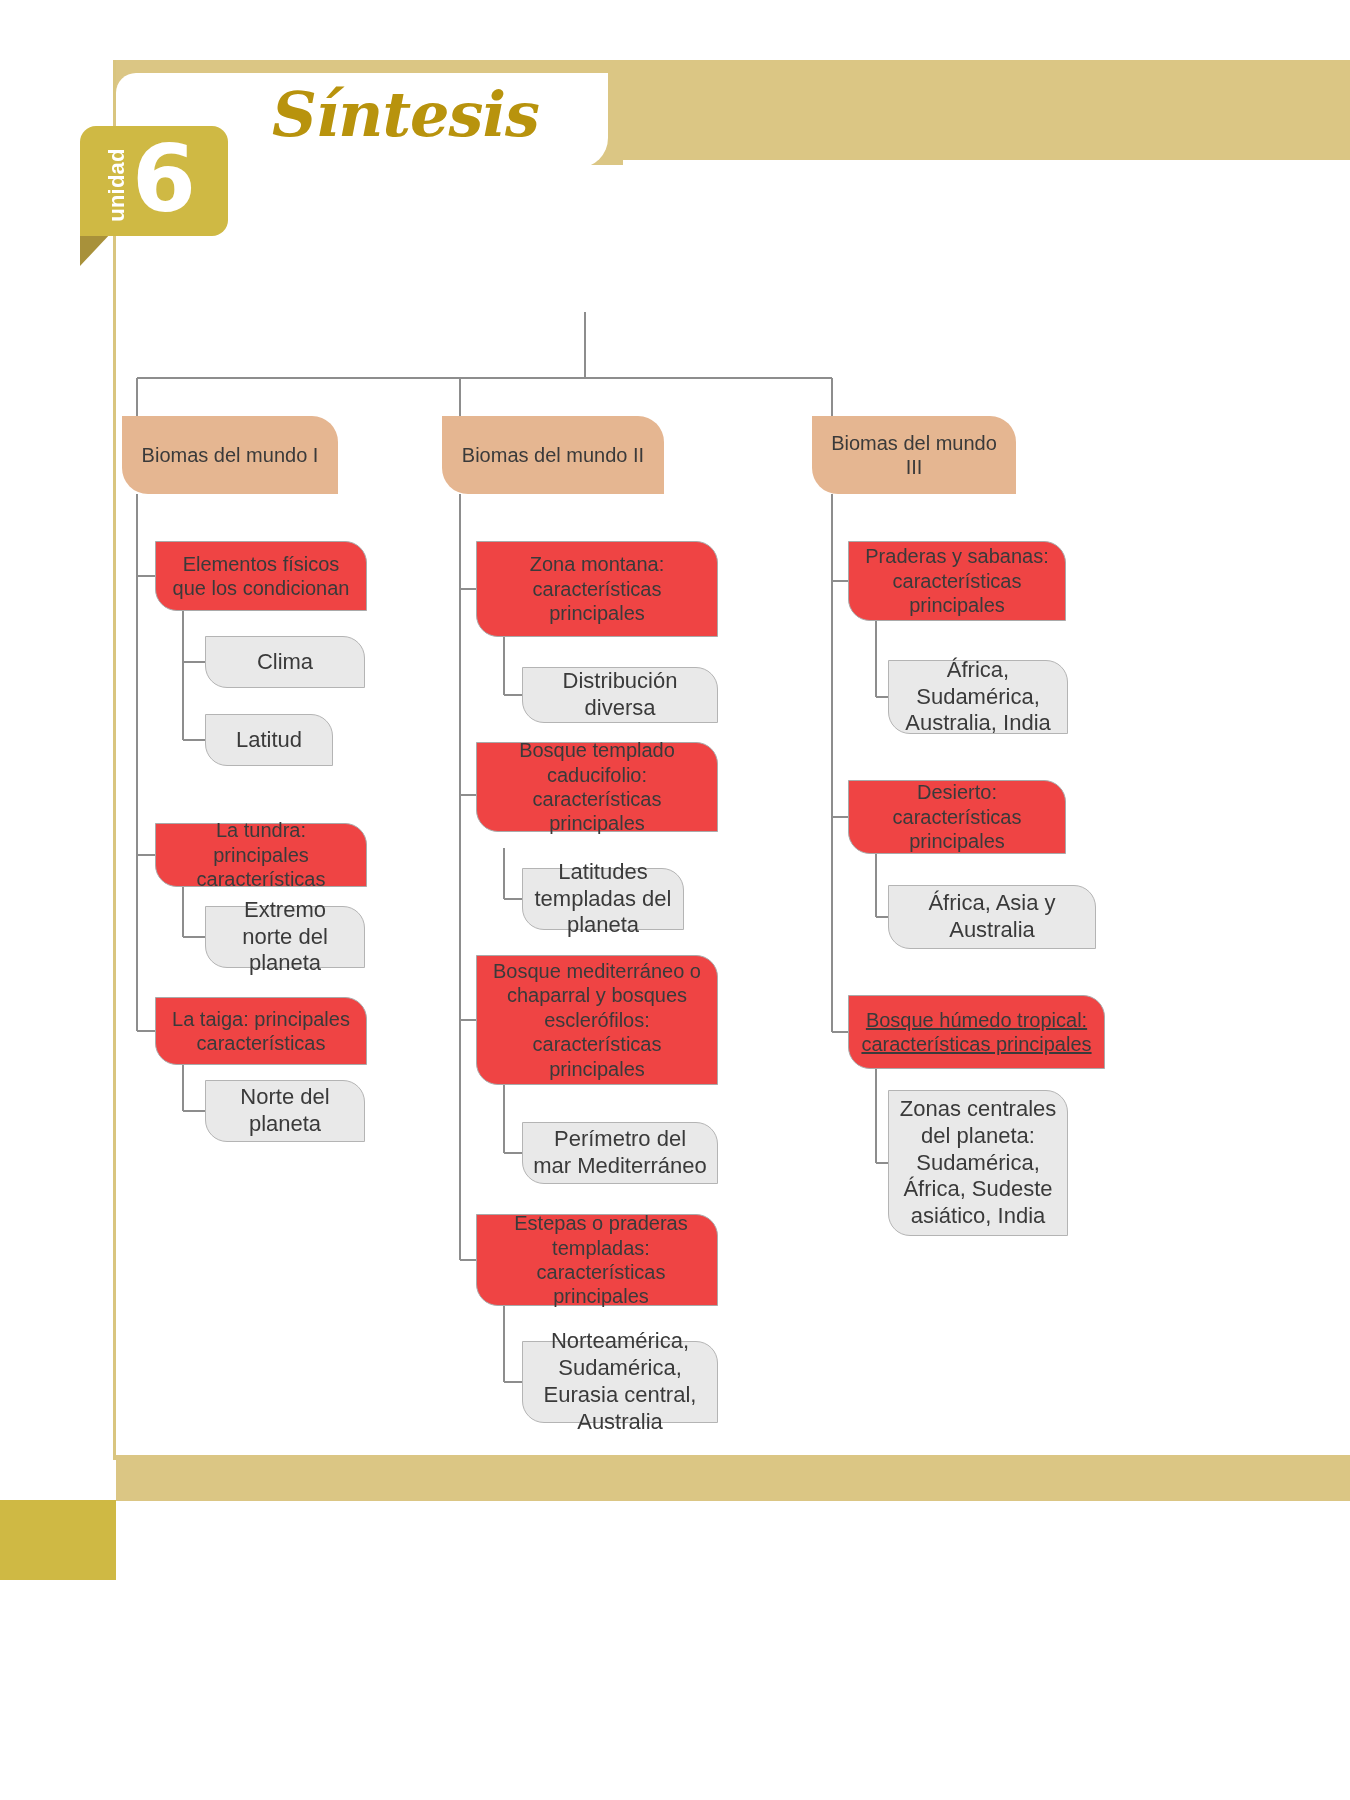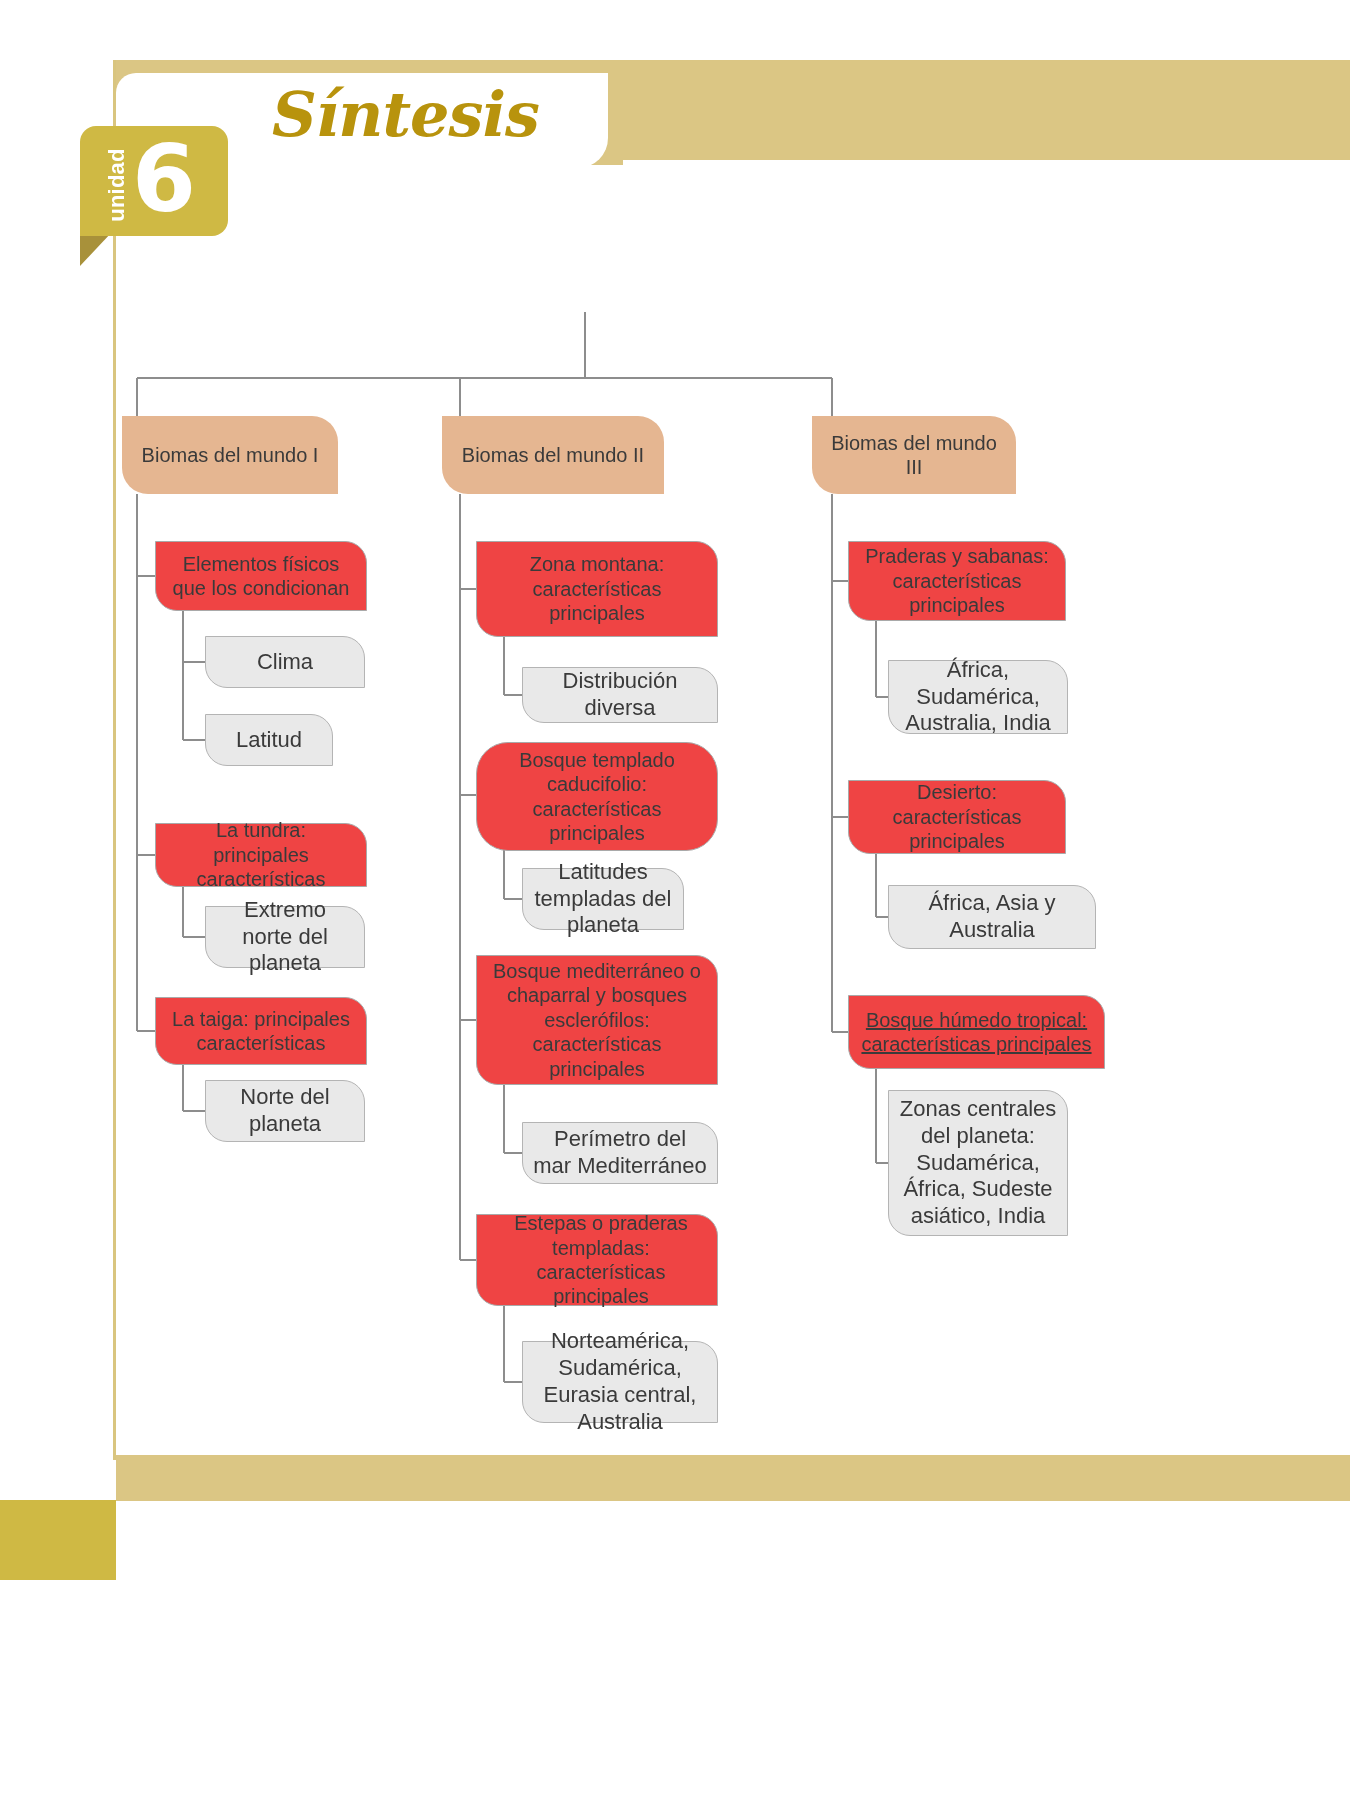"Bosque templado caducifolio:" div.node { border-radius: 32px -> none; height: 109px -> 90px }
